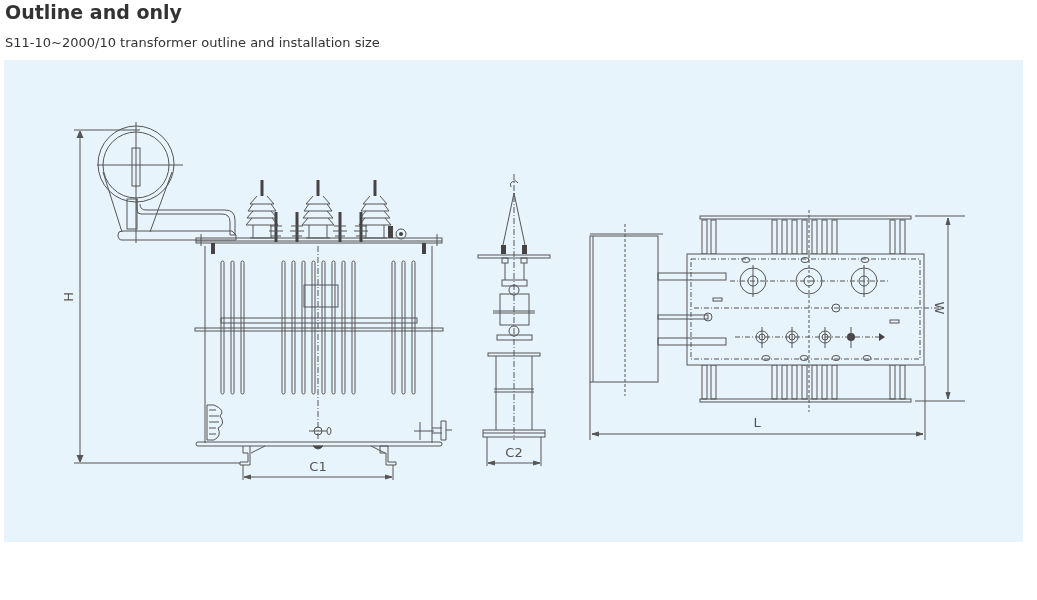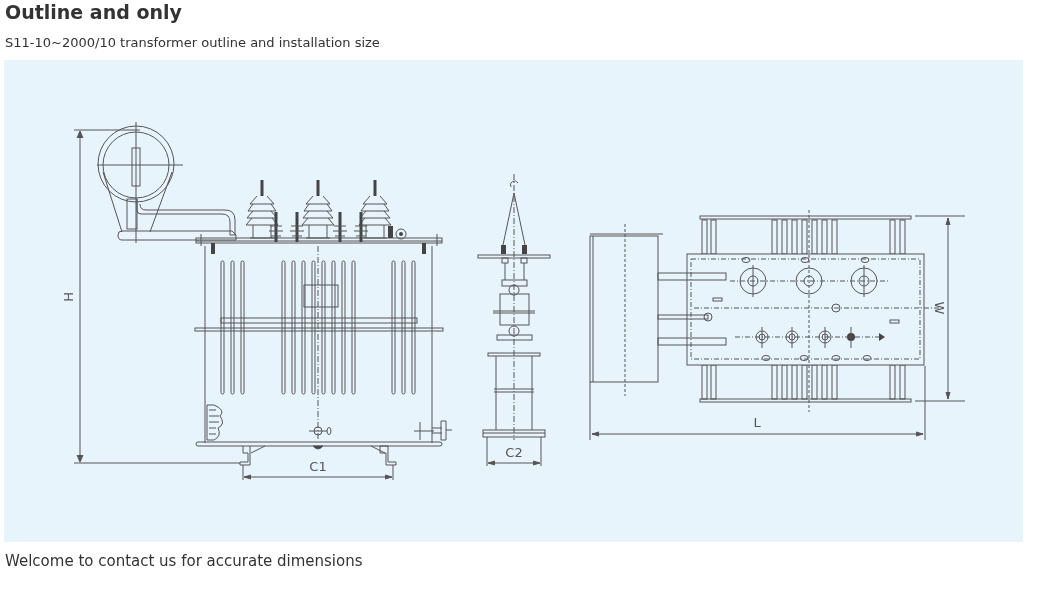"Welcome to contact us for" div { html: <div>Welcome to contact us for accurate dimensions</div> -> none }
